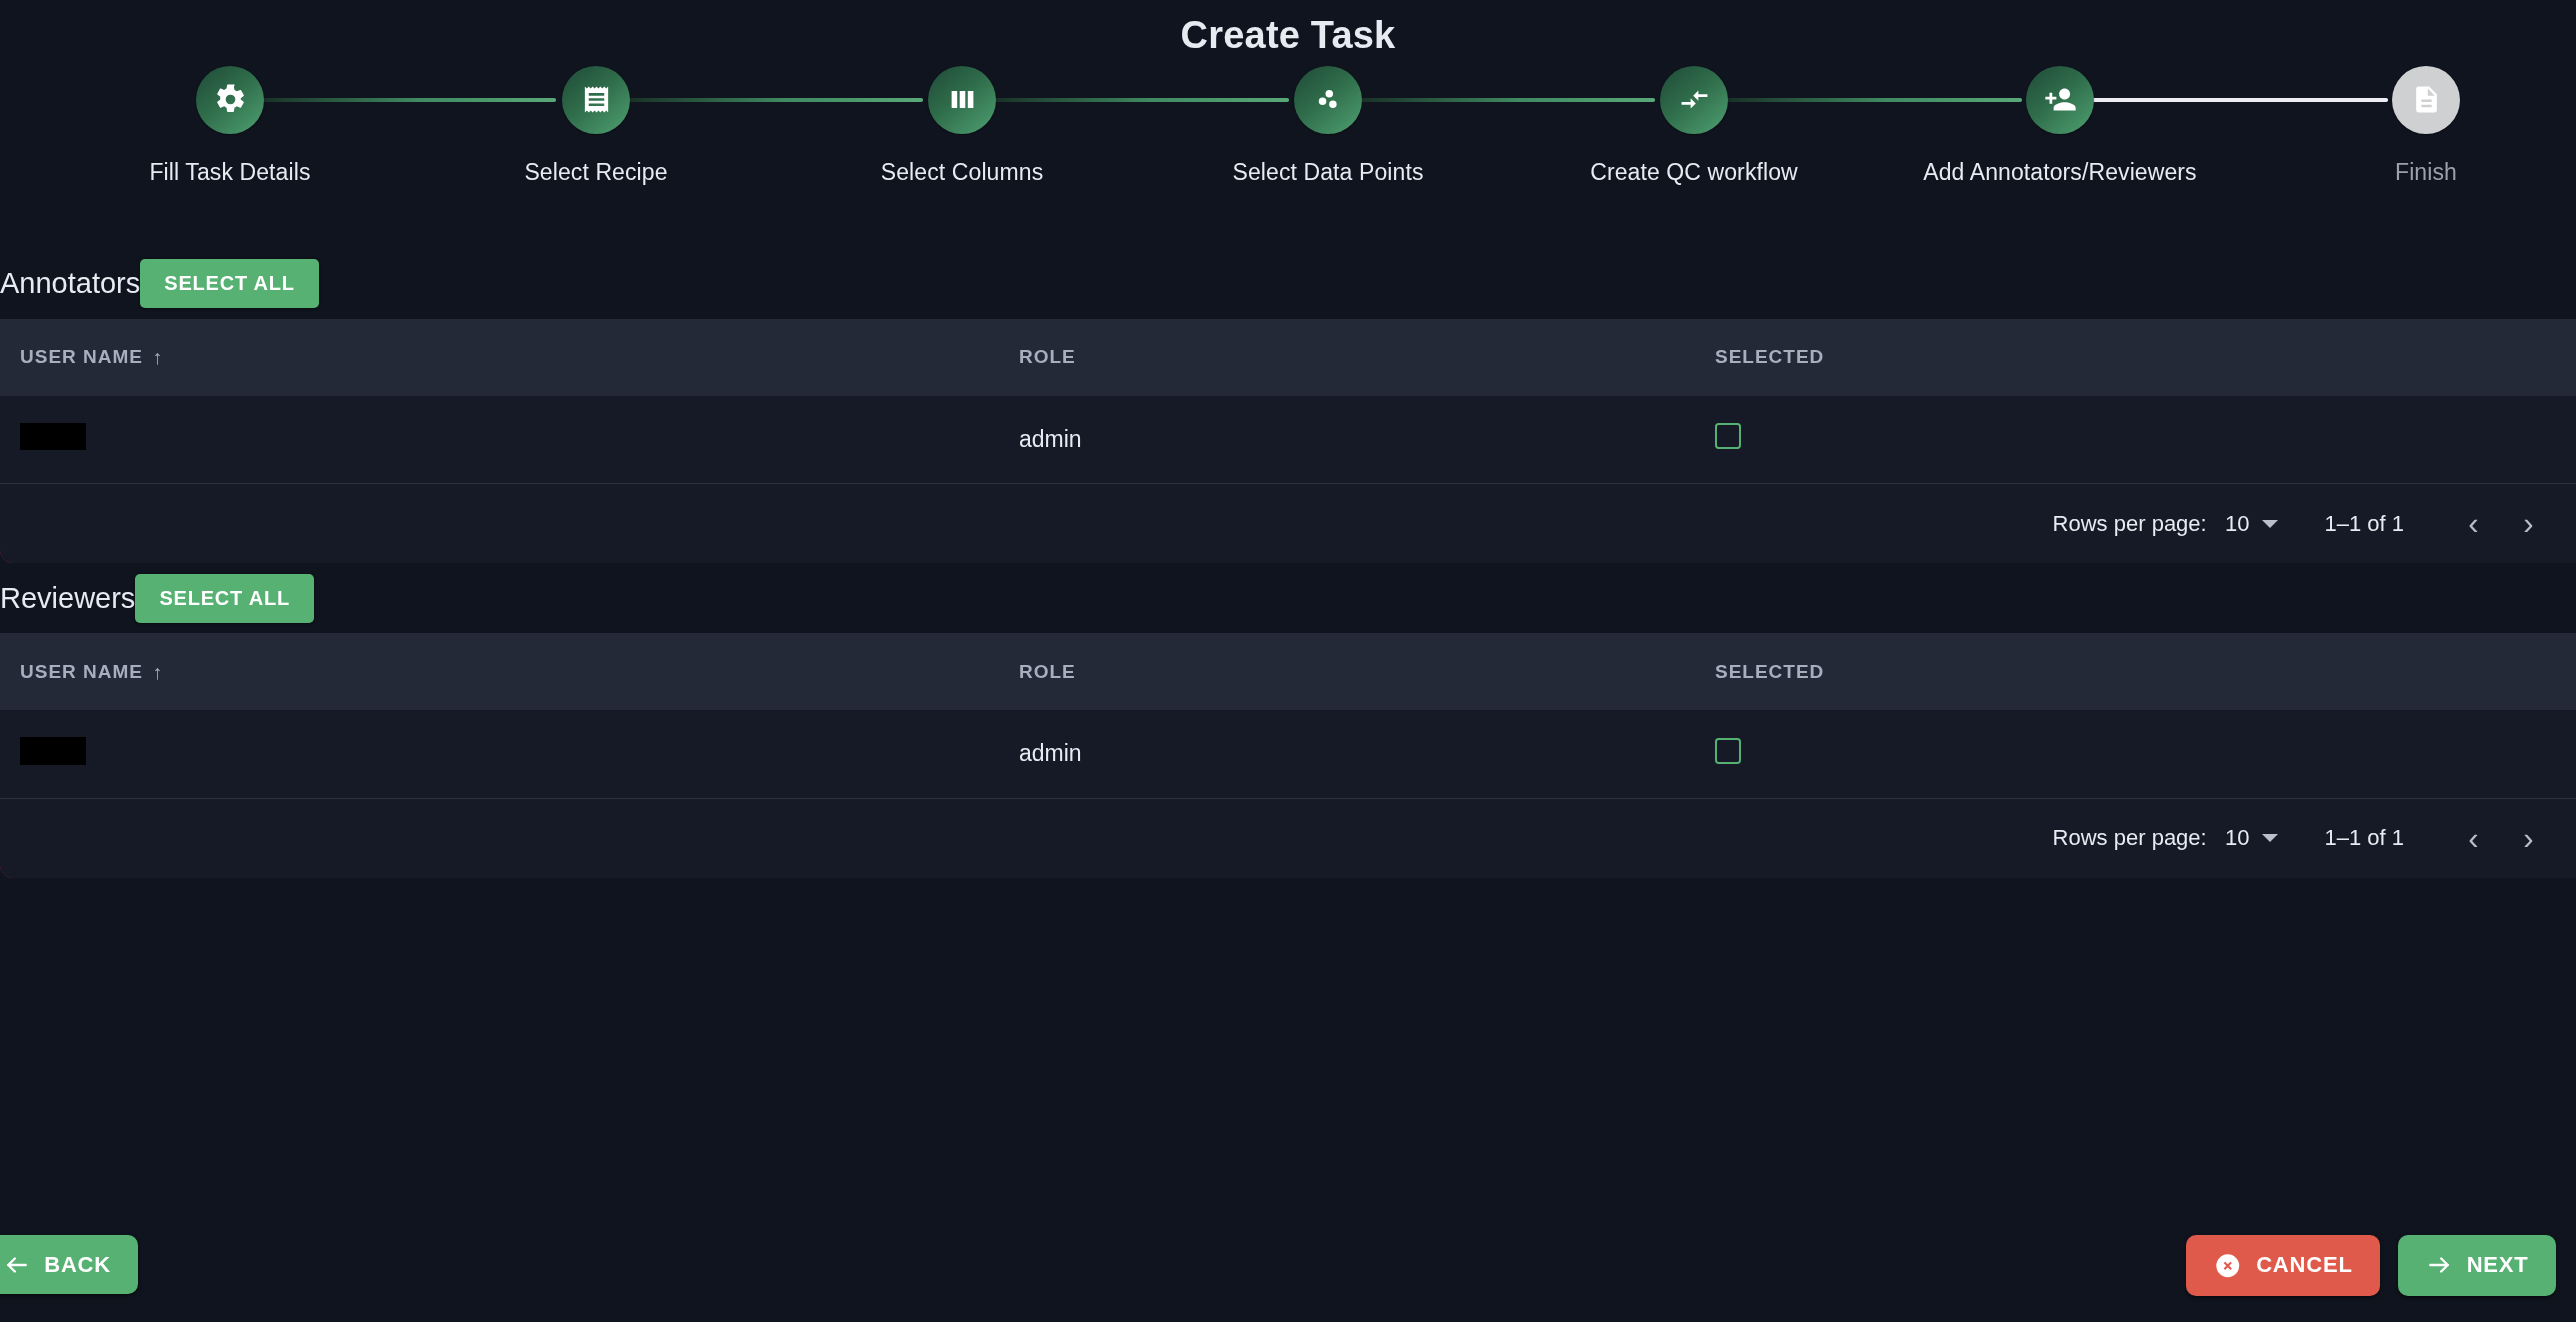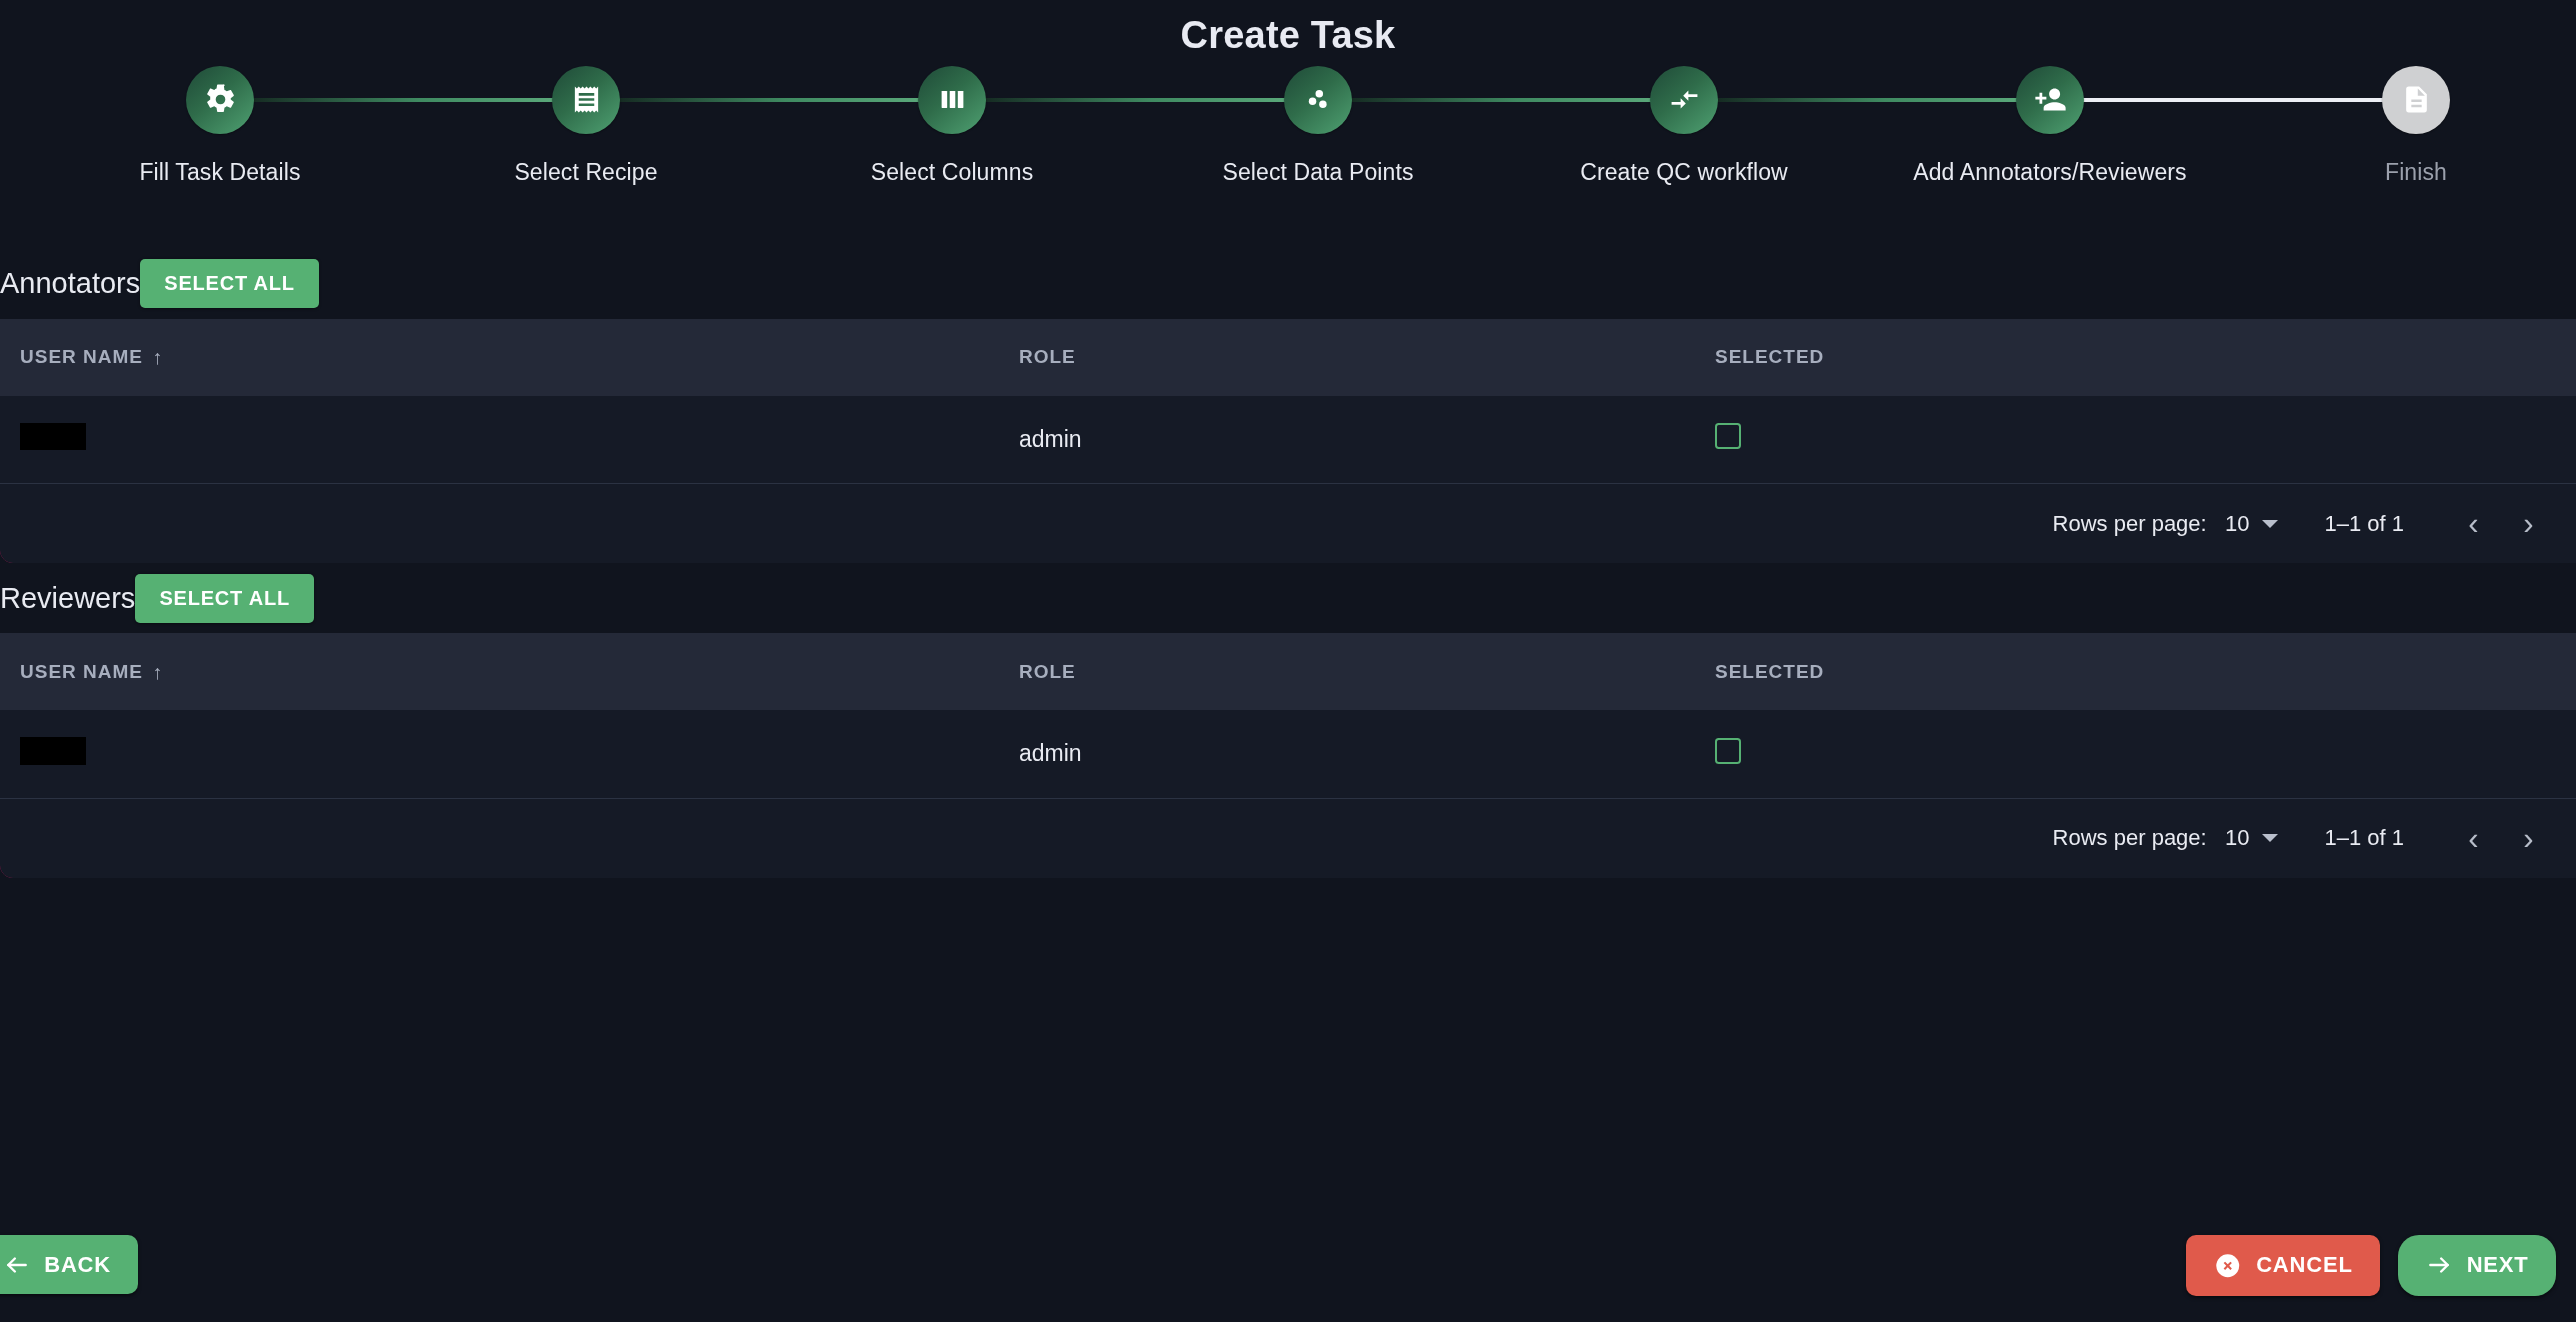"Fill Task Details" .stepper { padding: 0 0 0 0 -> 0 0 0 10px }
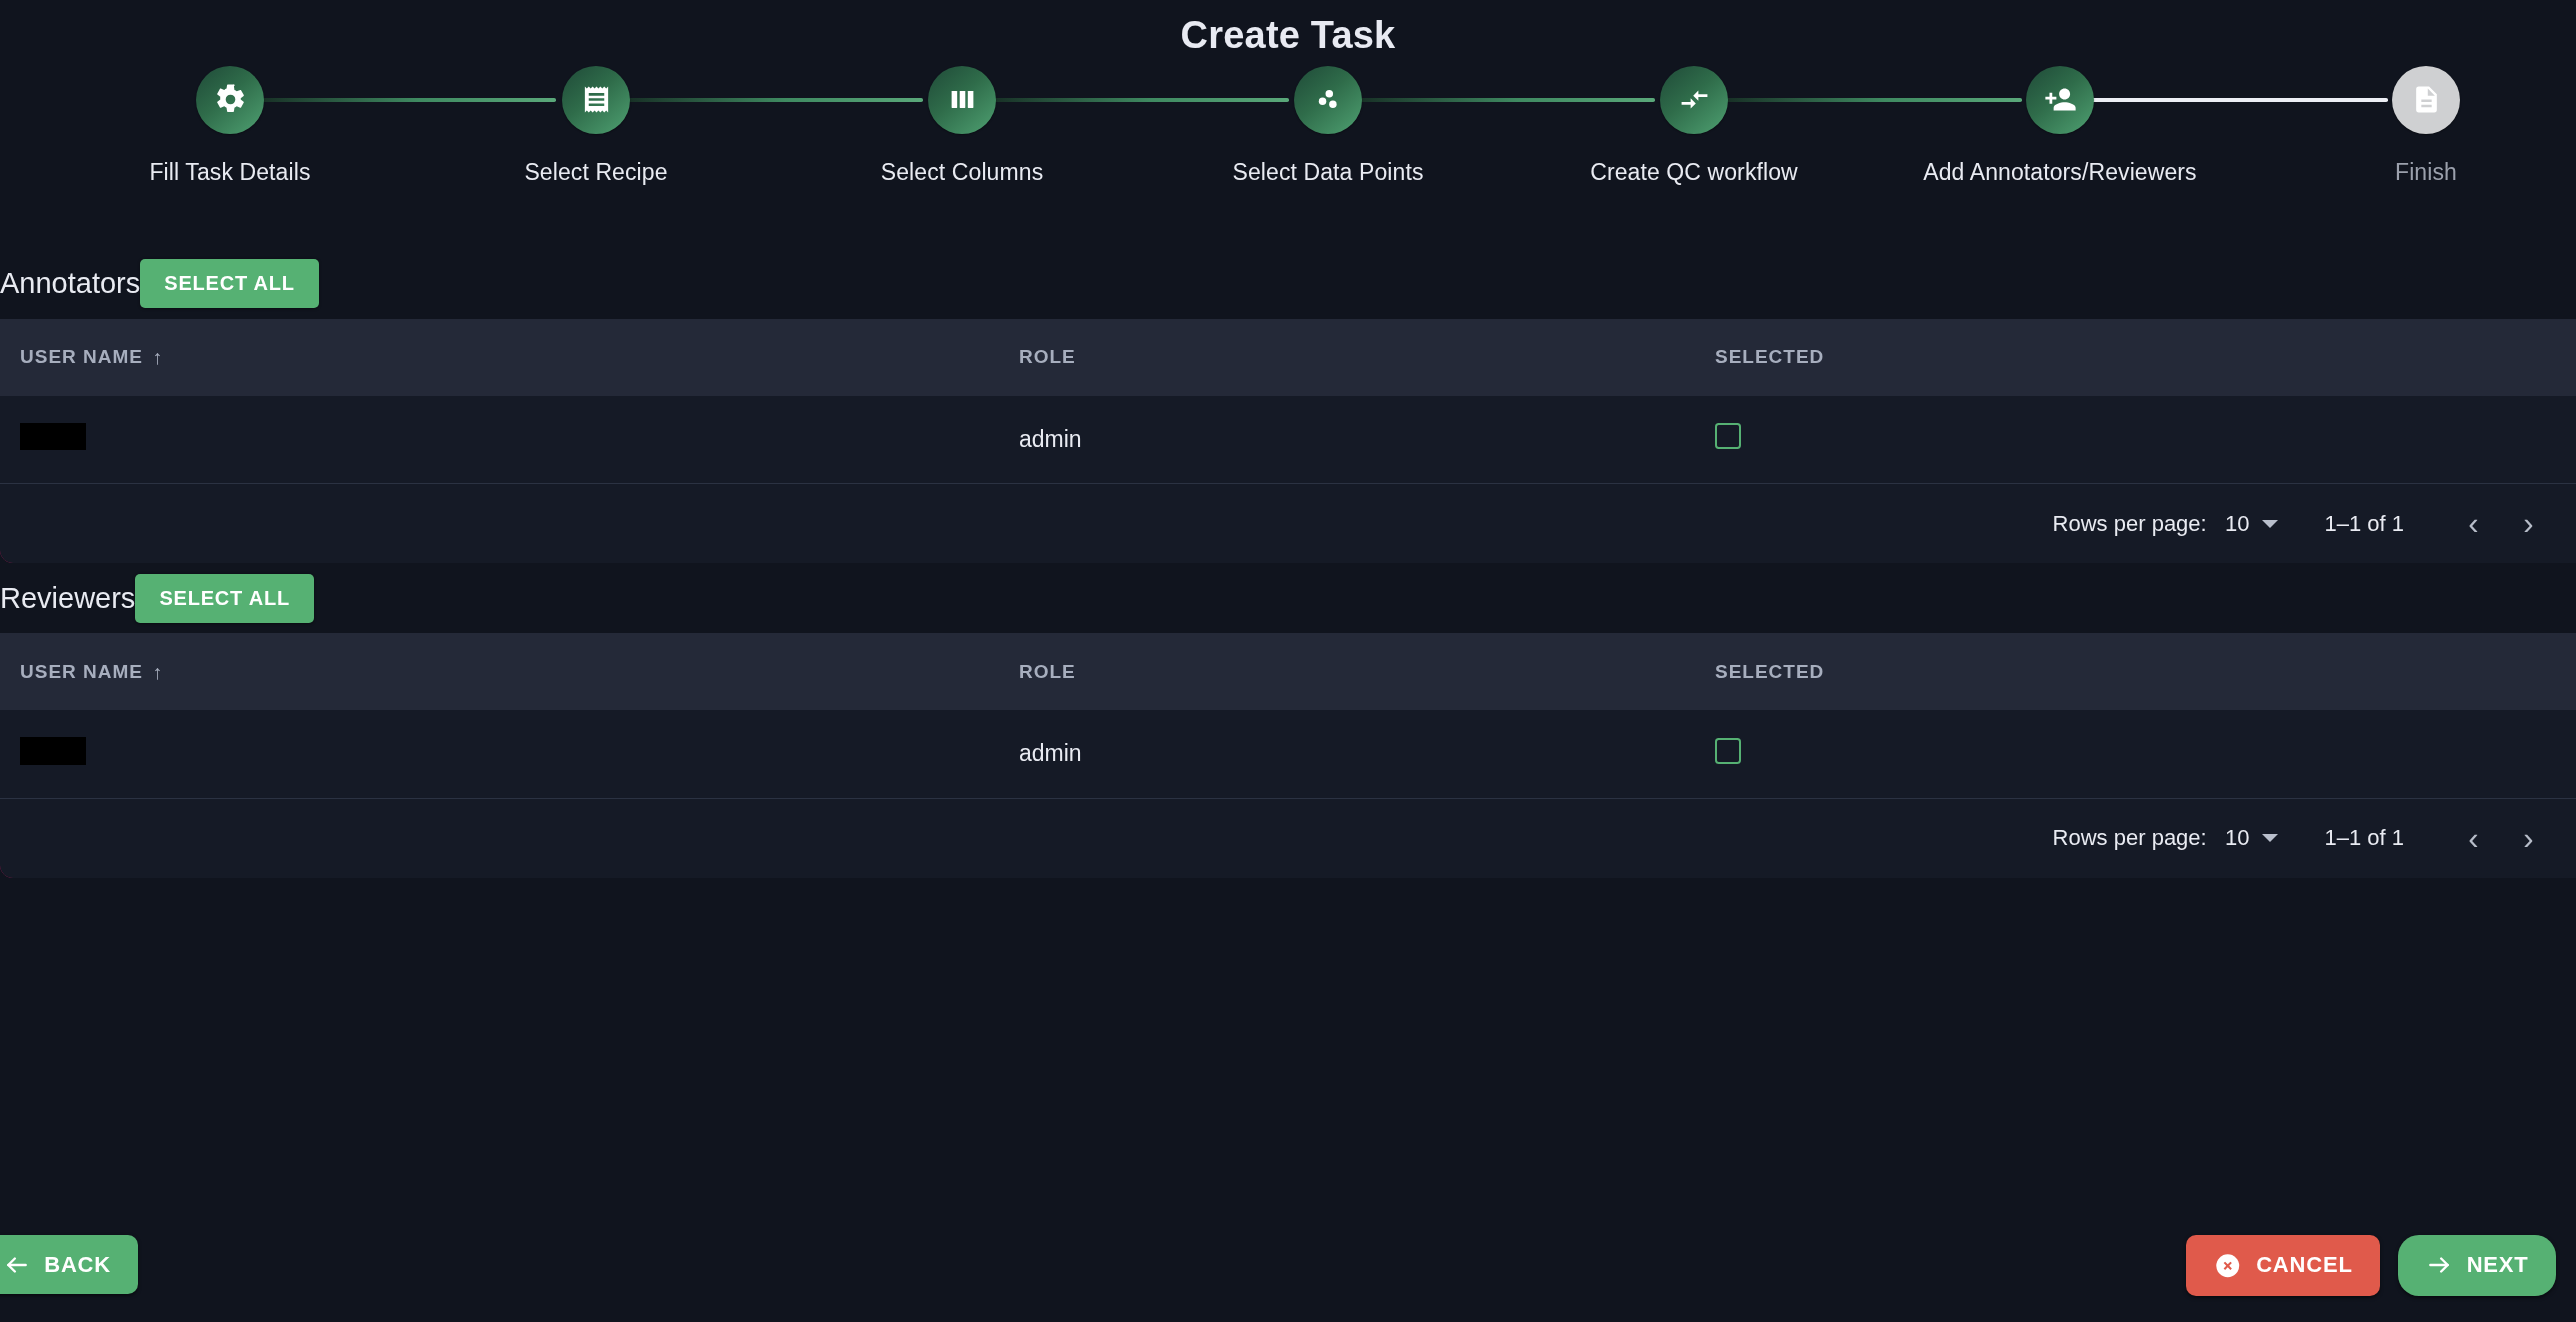"NEXT" .btn-green { border-radius: 21px -> none }
